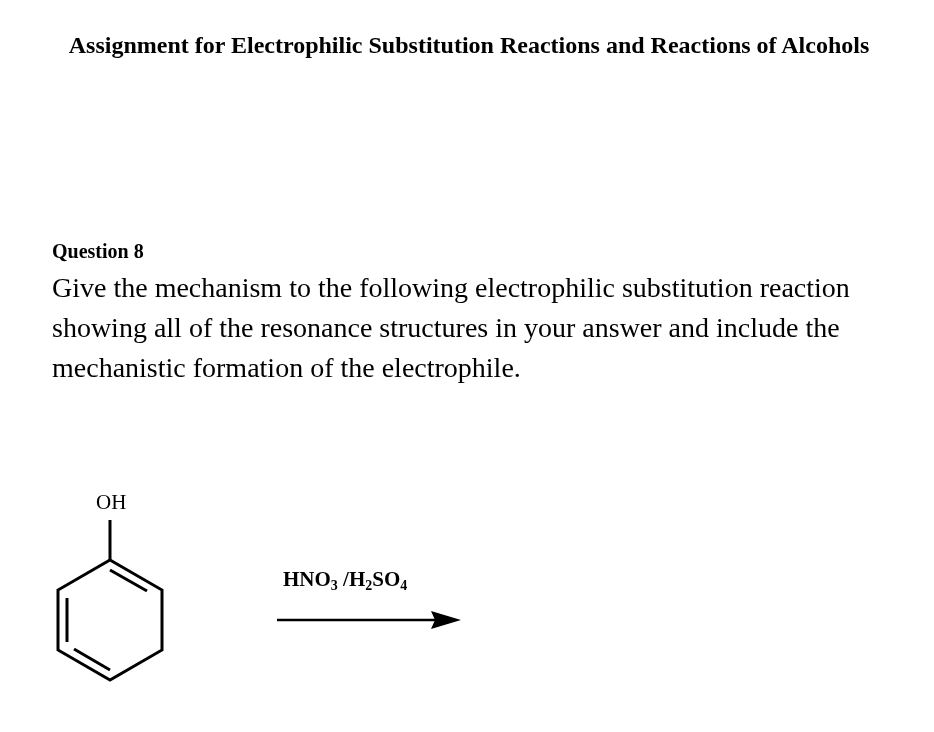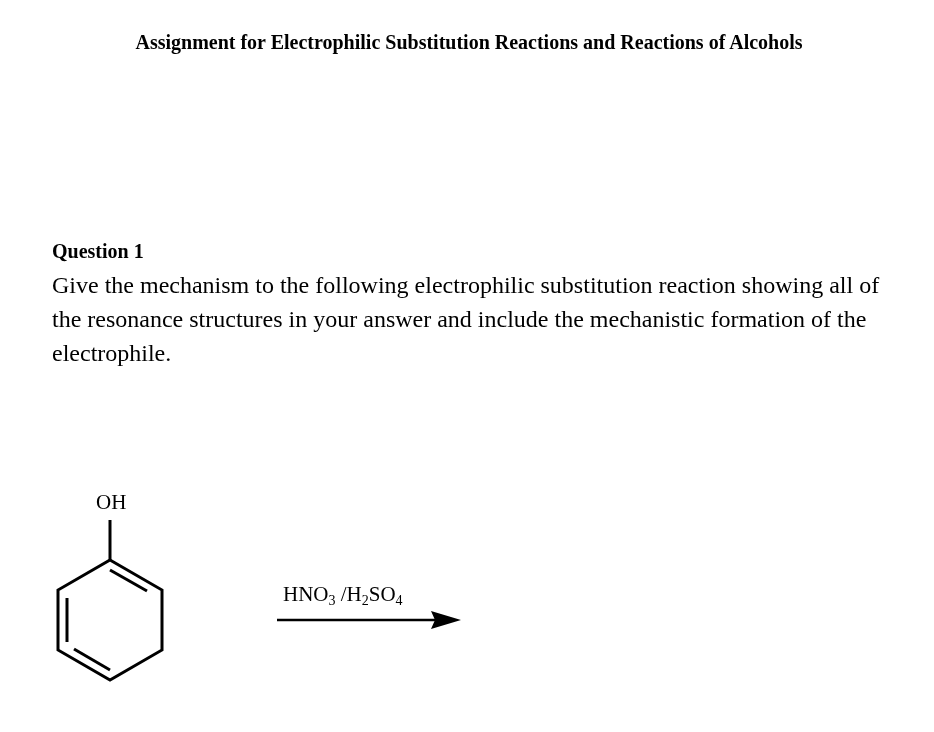"Assignment for Electrophilic" .doc-title { font-size: 20px -> 24px }
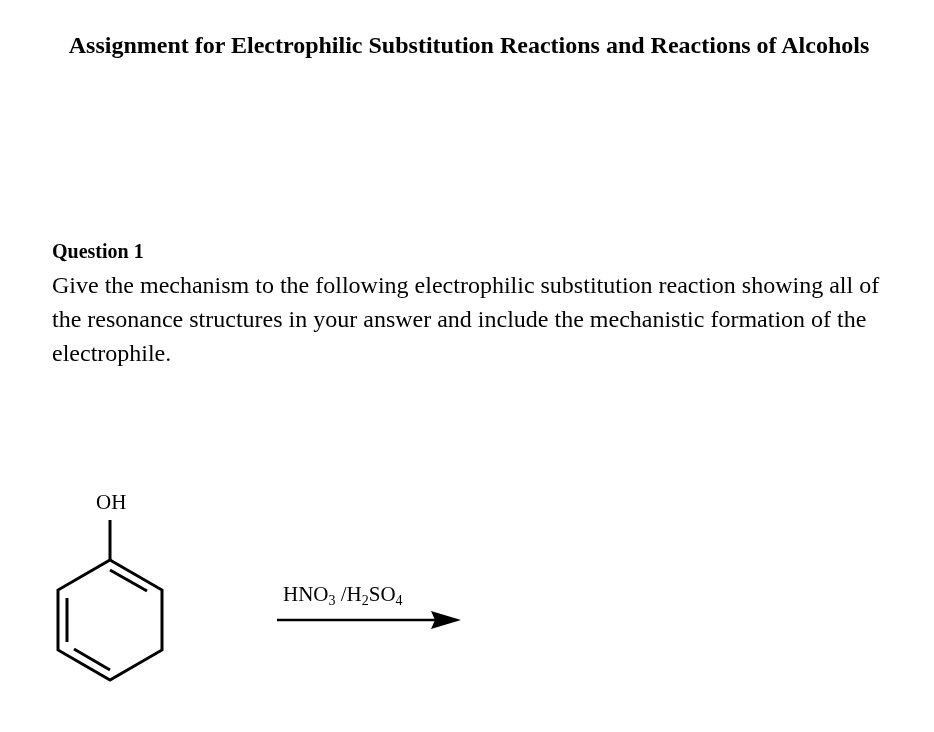"Question 1" div.question-heading { text: 1 -> 8 }
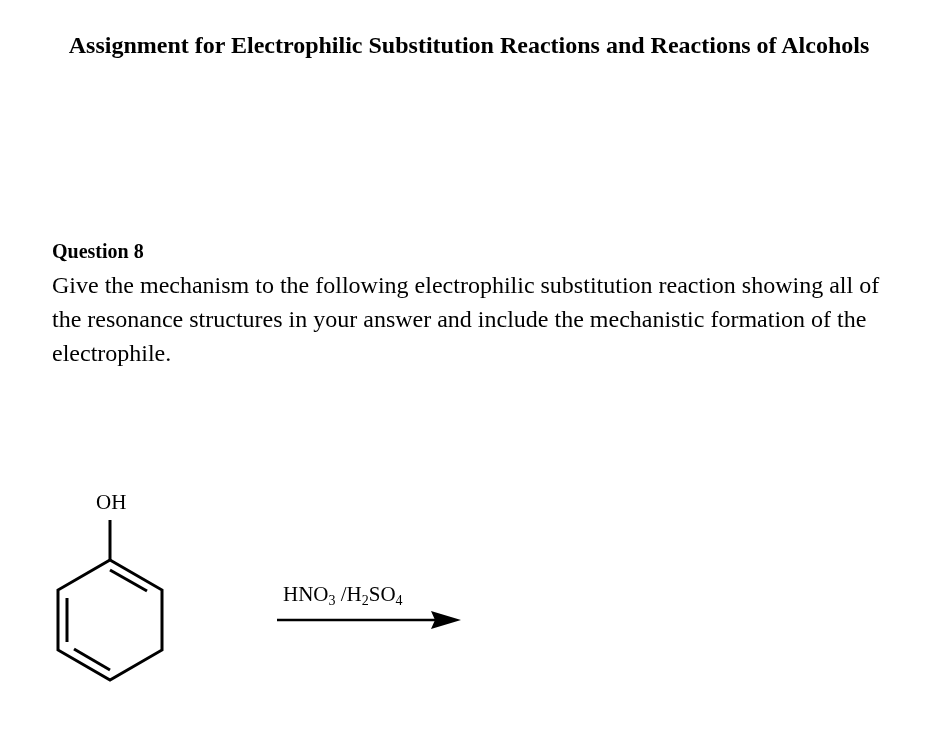"Give the mechanism to the" .question-body { font-size: 24px -> 28px }
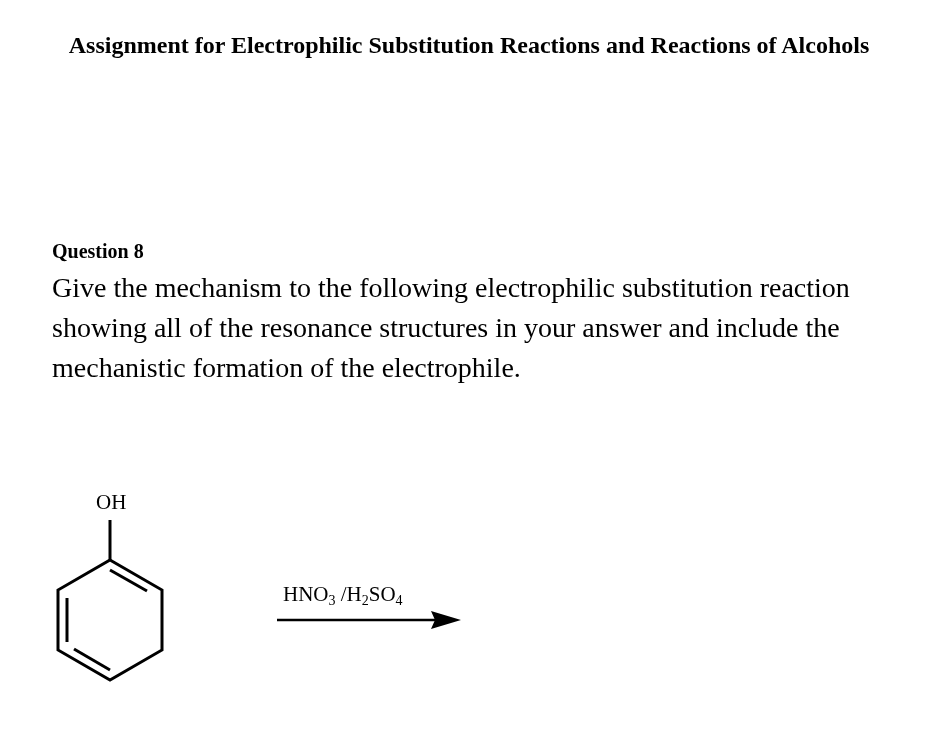"HNO3 /H2SO4" .reagent { font-weight: none -> bold; top: 92px -> 77px }
